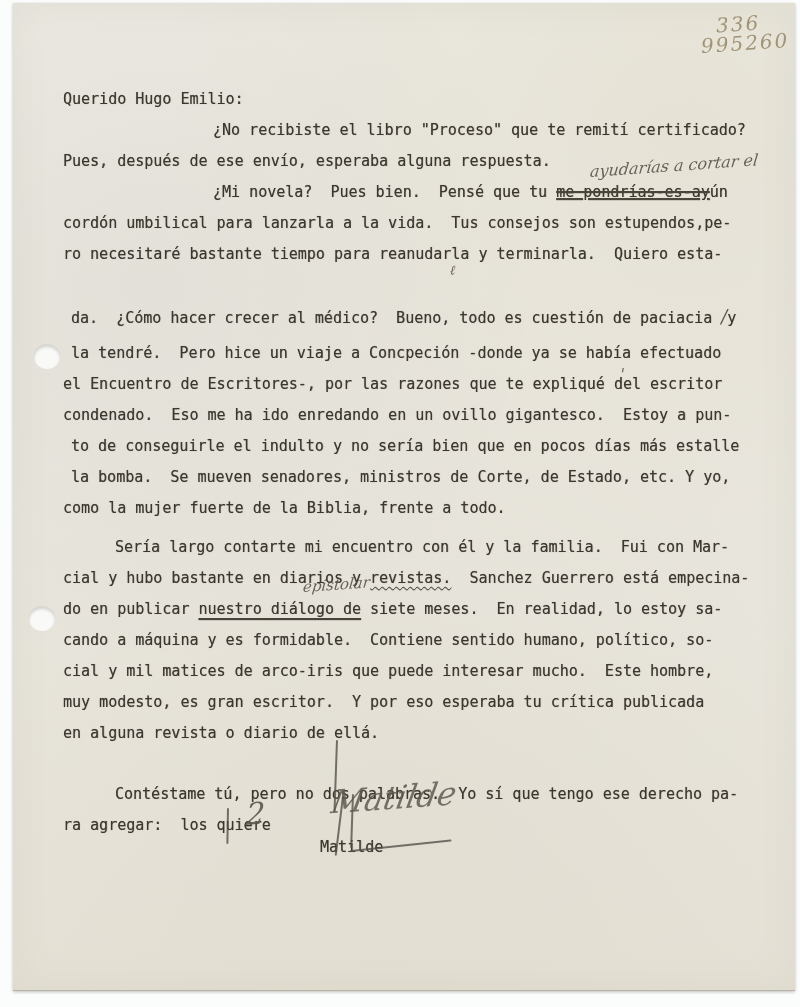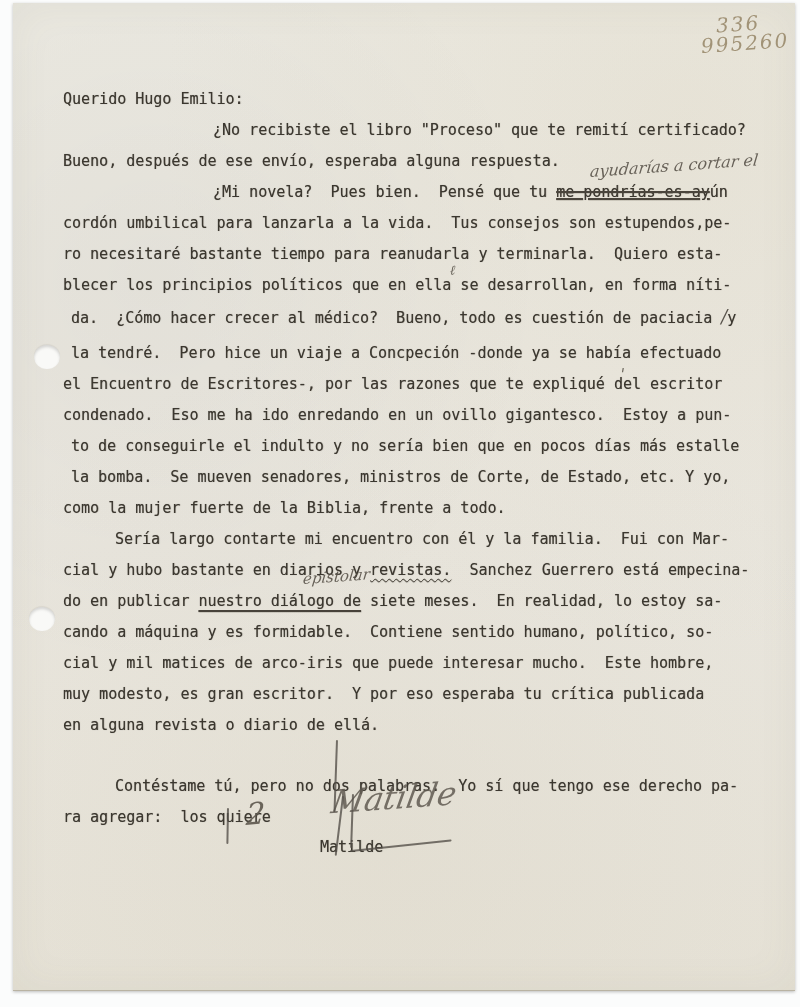"Bueno, después de ese envío," span.seg-typed { text: Bueno -> Pues }
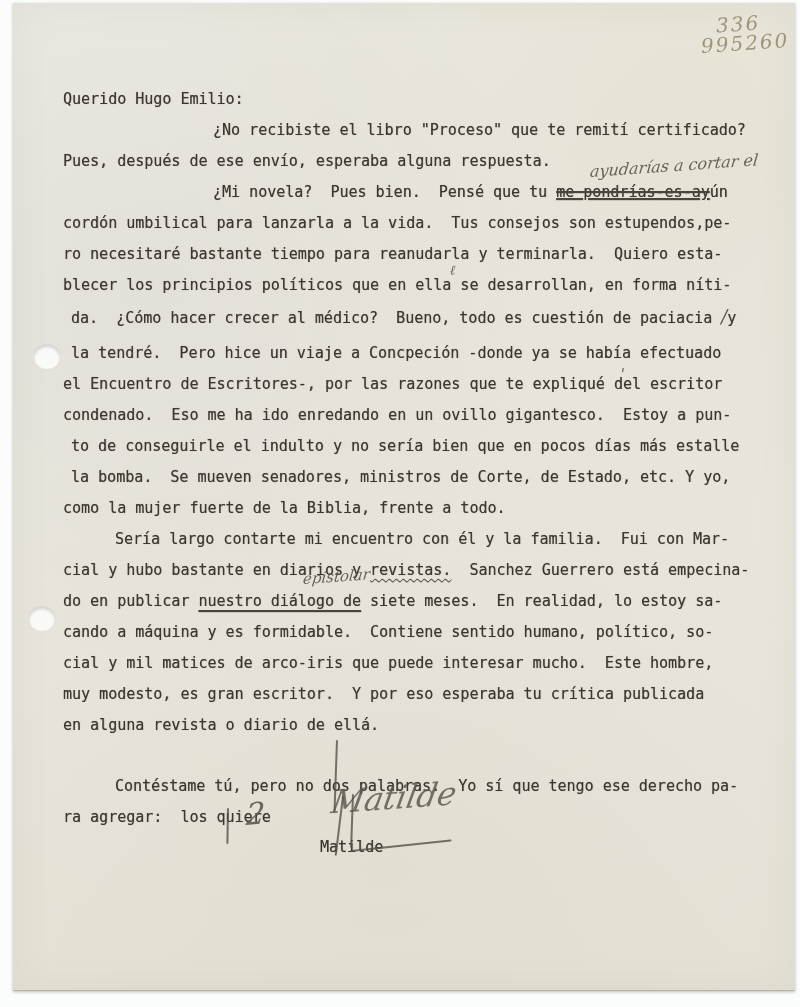"blecer los principios políticos que" span.seg-typed { html: <span>blecer los principios políticos que en ella se desarrollan, en forma níti-</span> -> none }
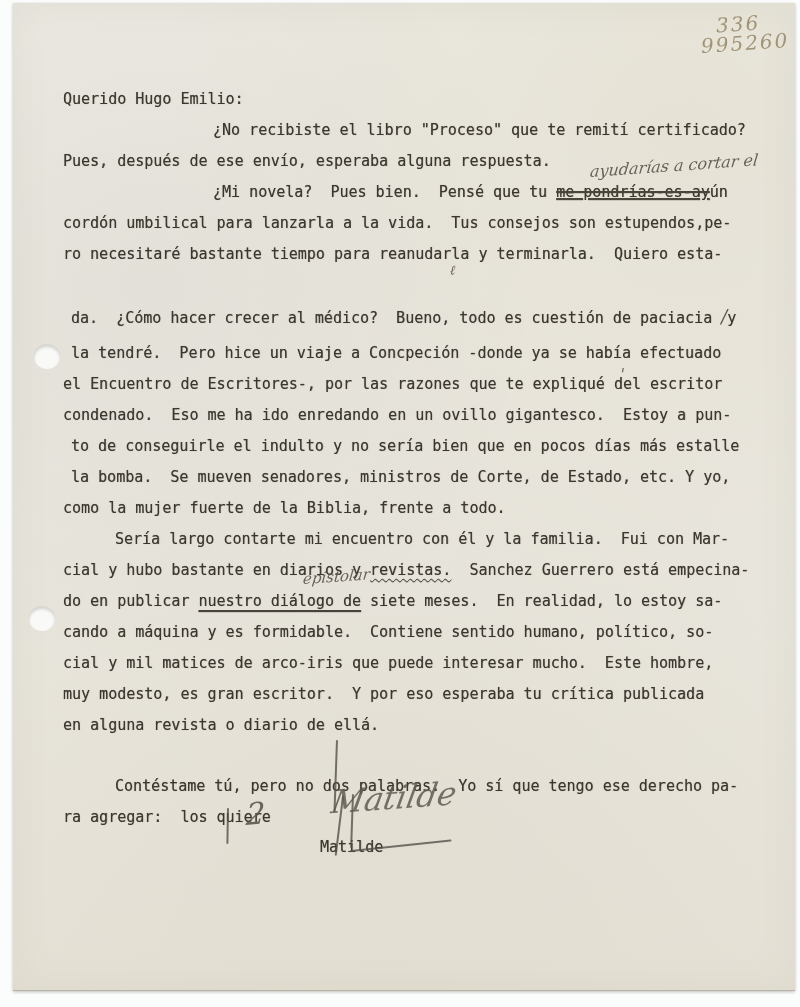"Sería largo contarte mi encuentro" div.line { margin-top: none -> 8px }
